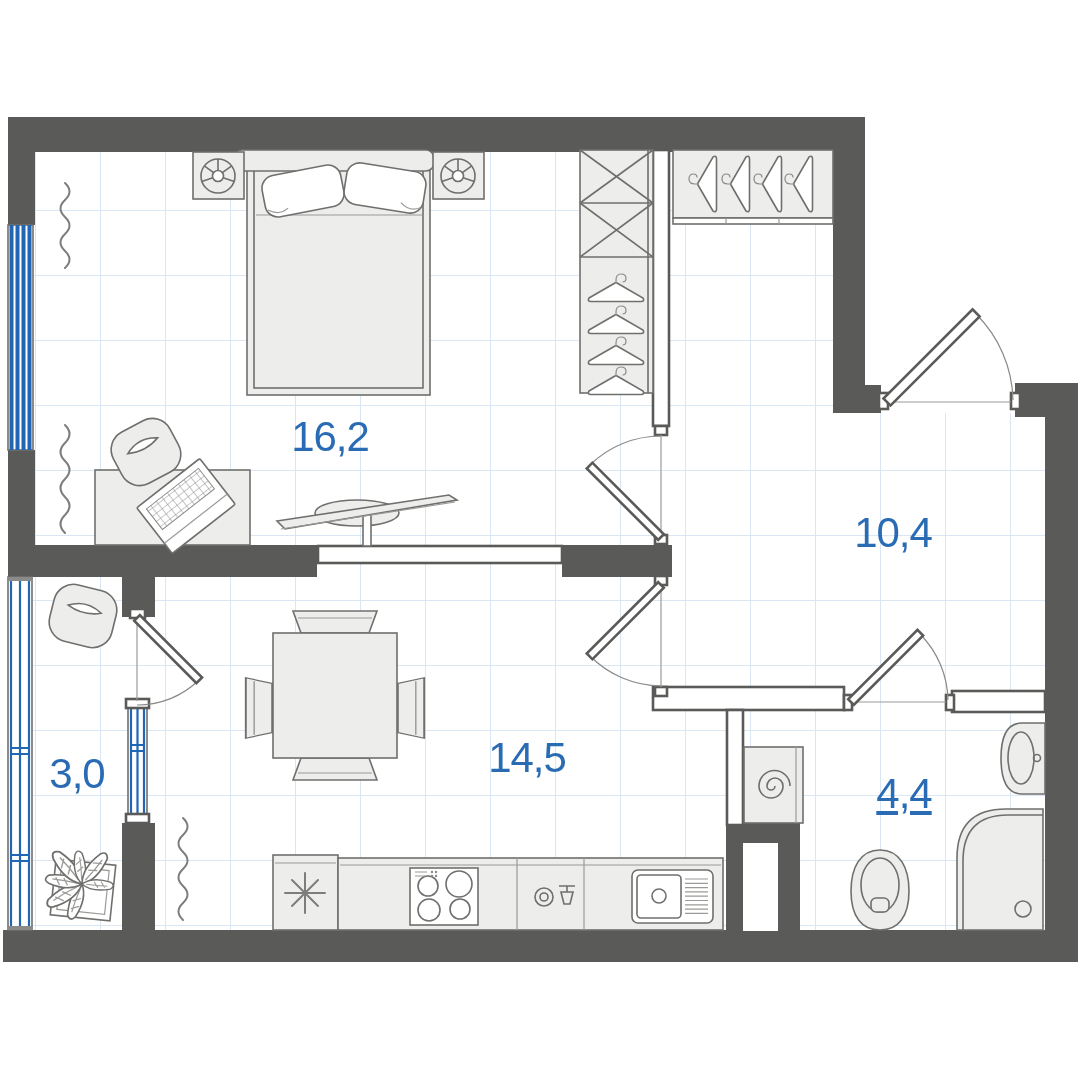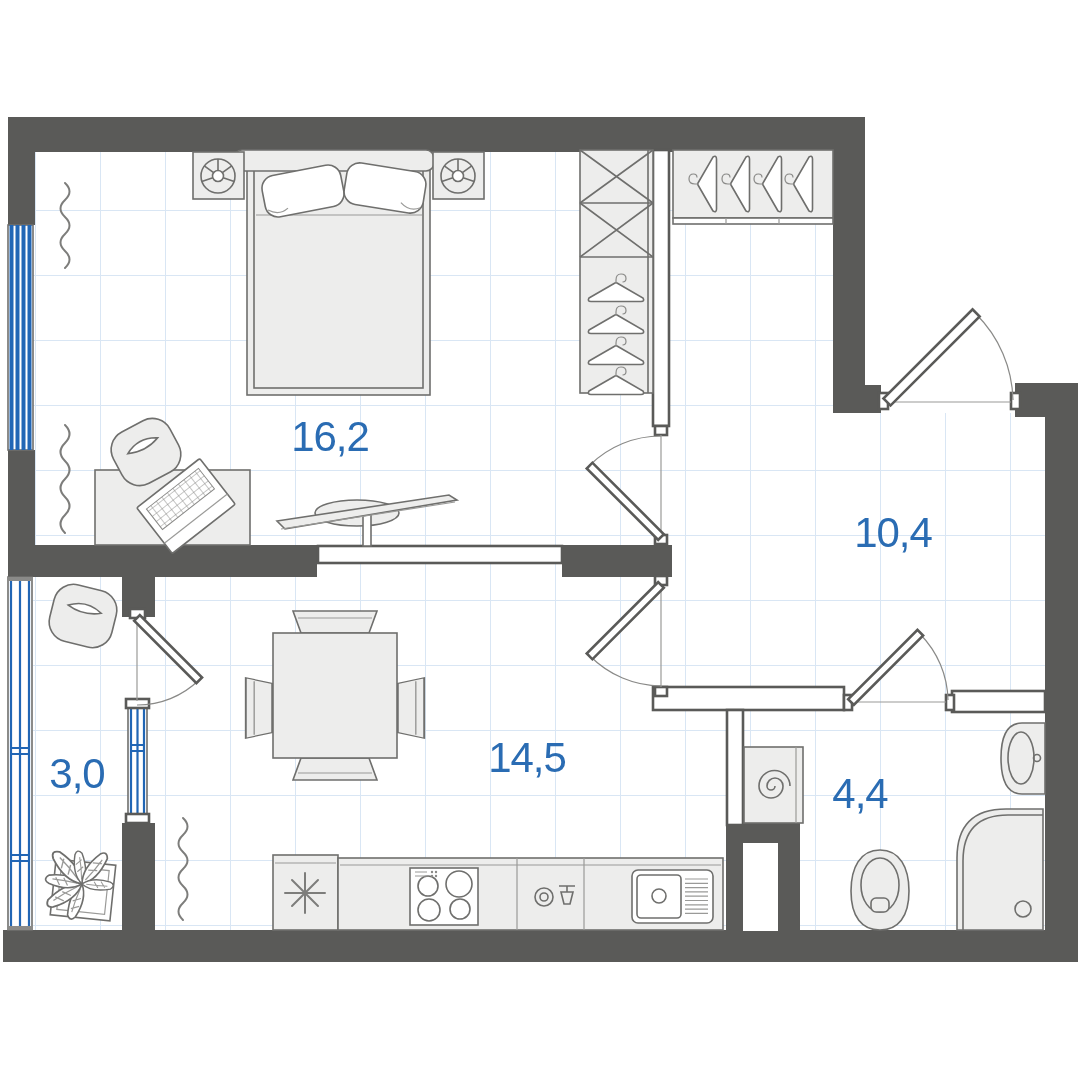"4,4" div.arealabel { left: 860px -> 904px; text-decoration: none -> underline }
